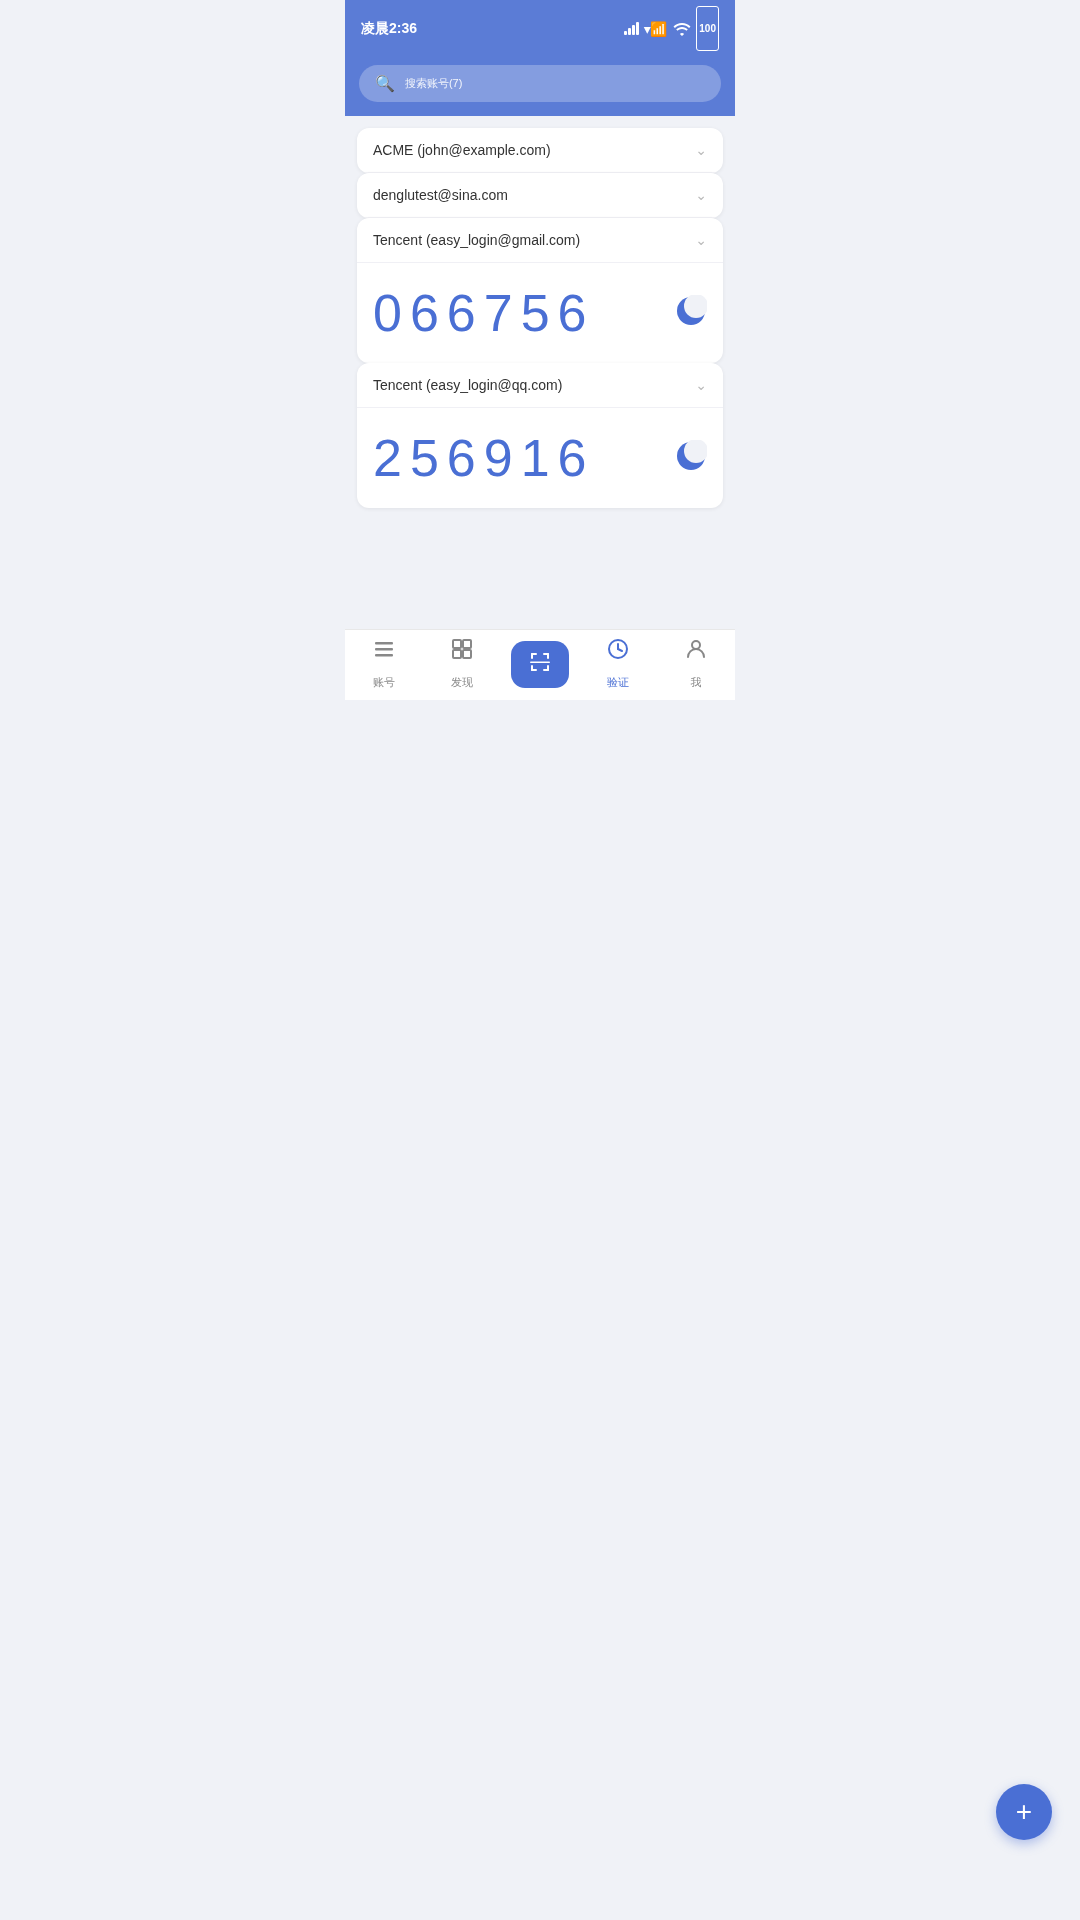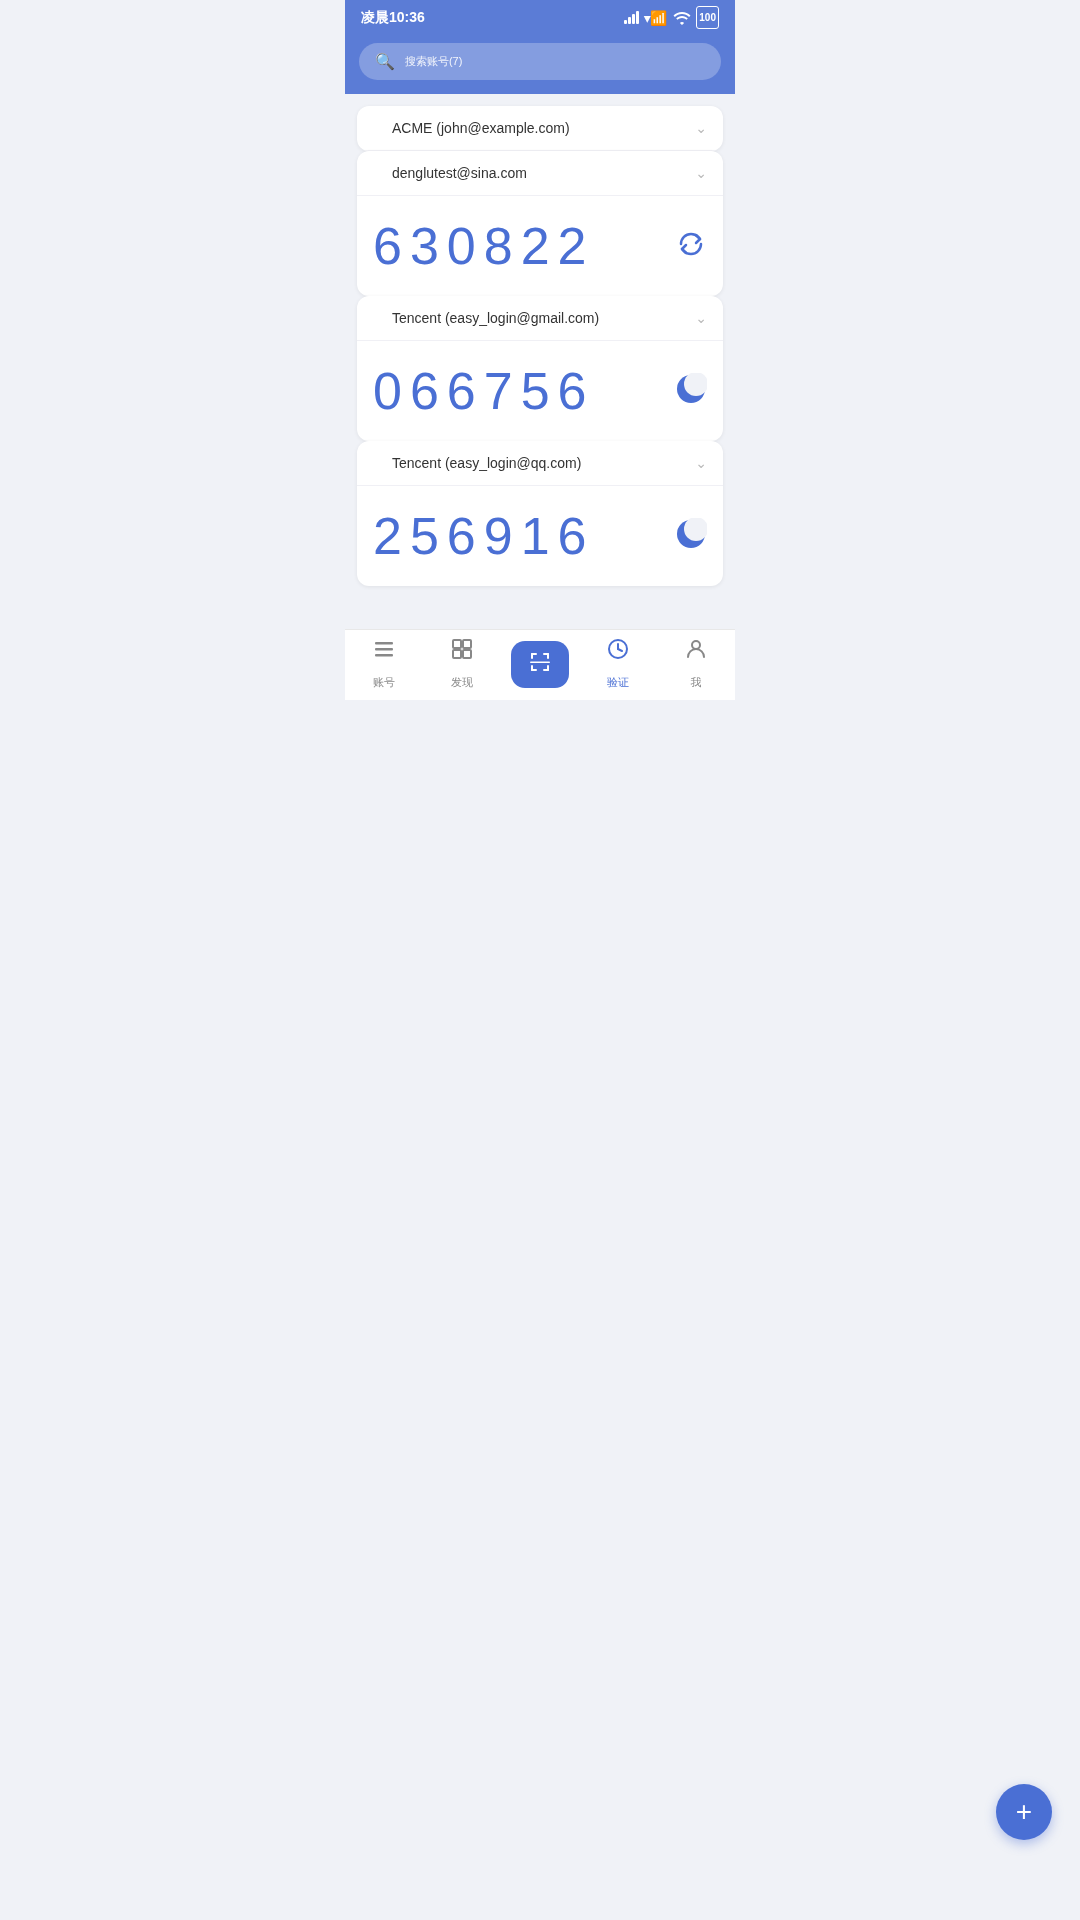"凌晨10:36" span.status-bar-time { text: 10:36 -> 2:36 }
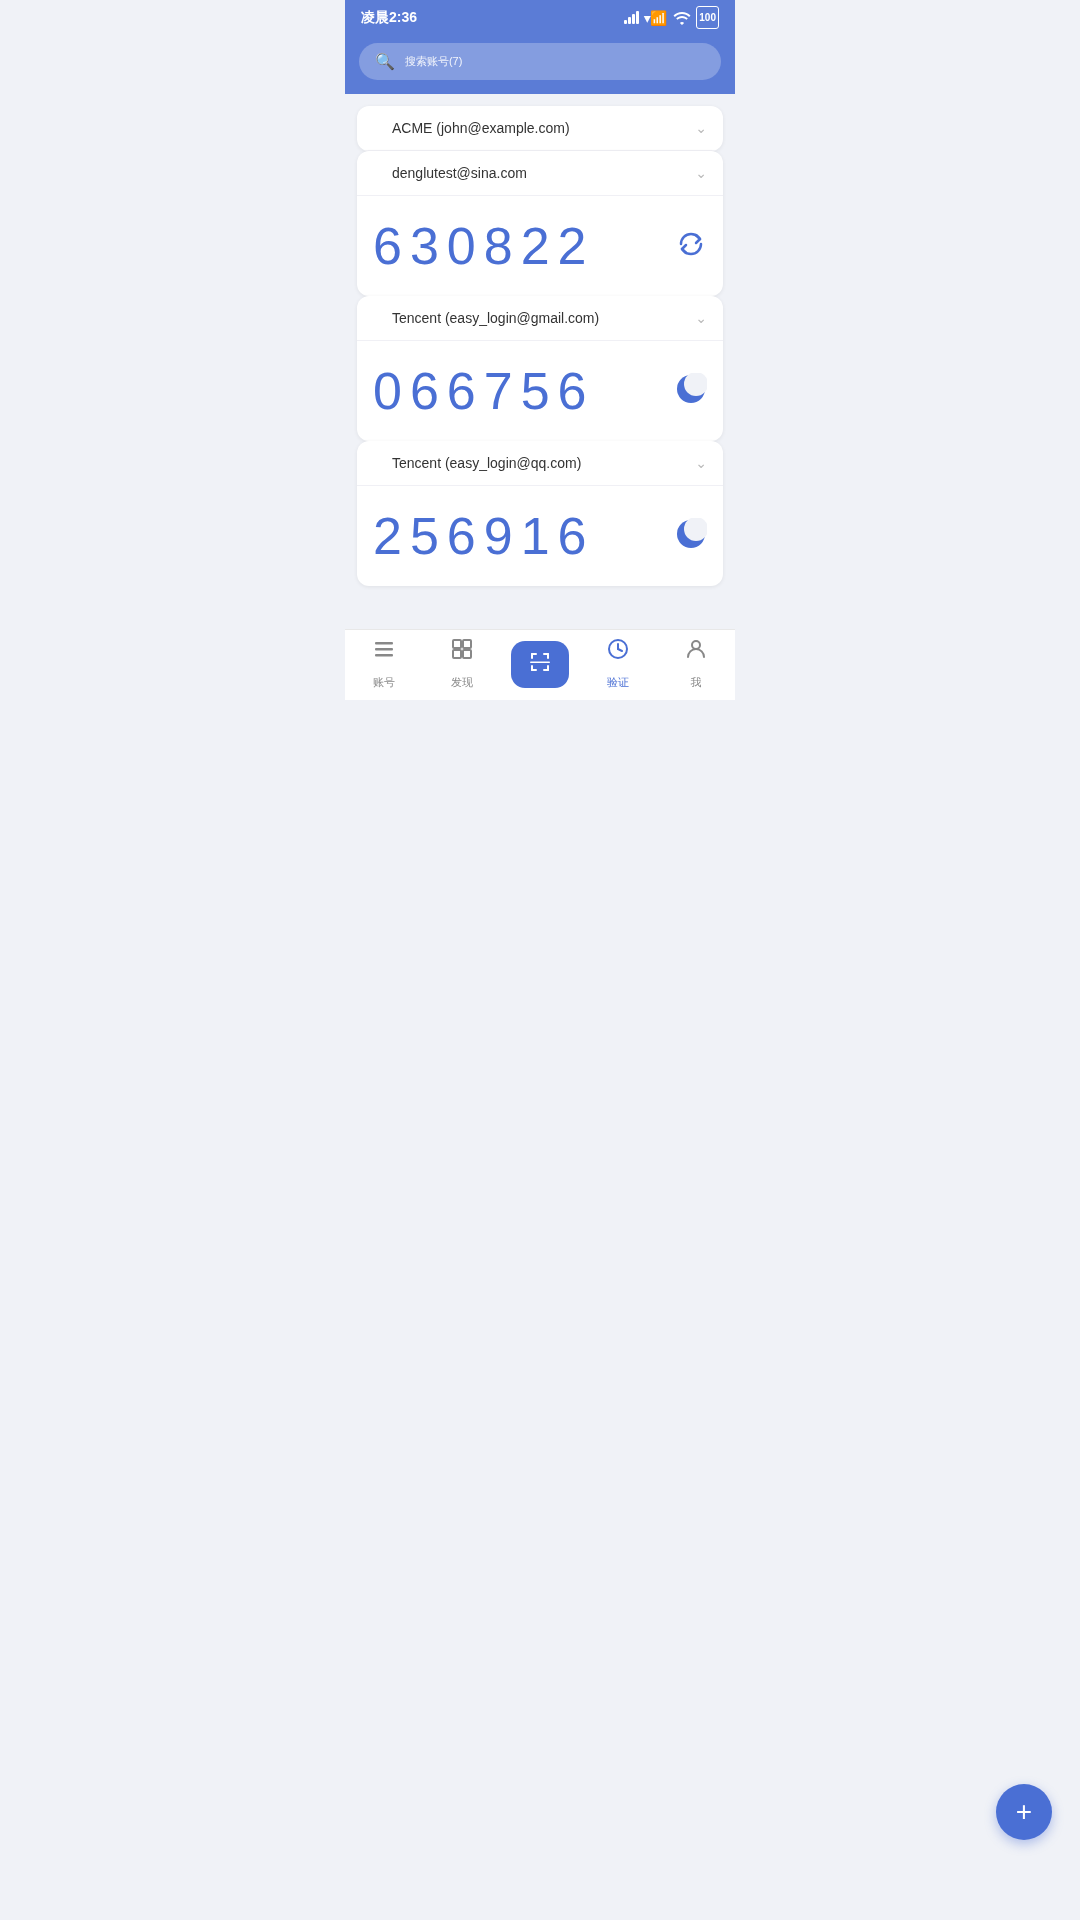"100" .battery-icon { padding: 5px 2px -> 16px 2px }
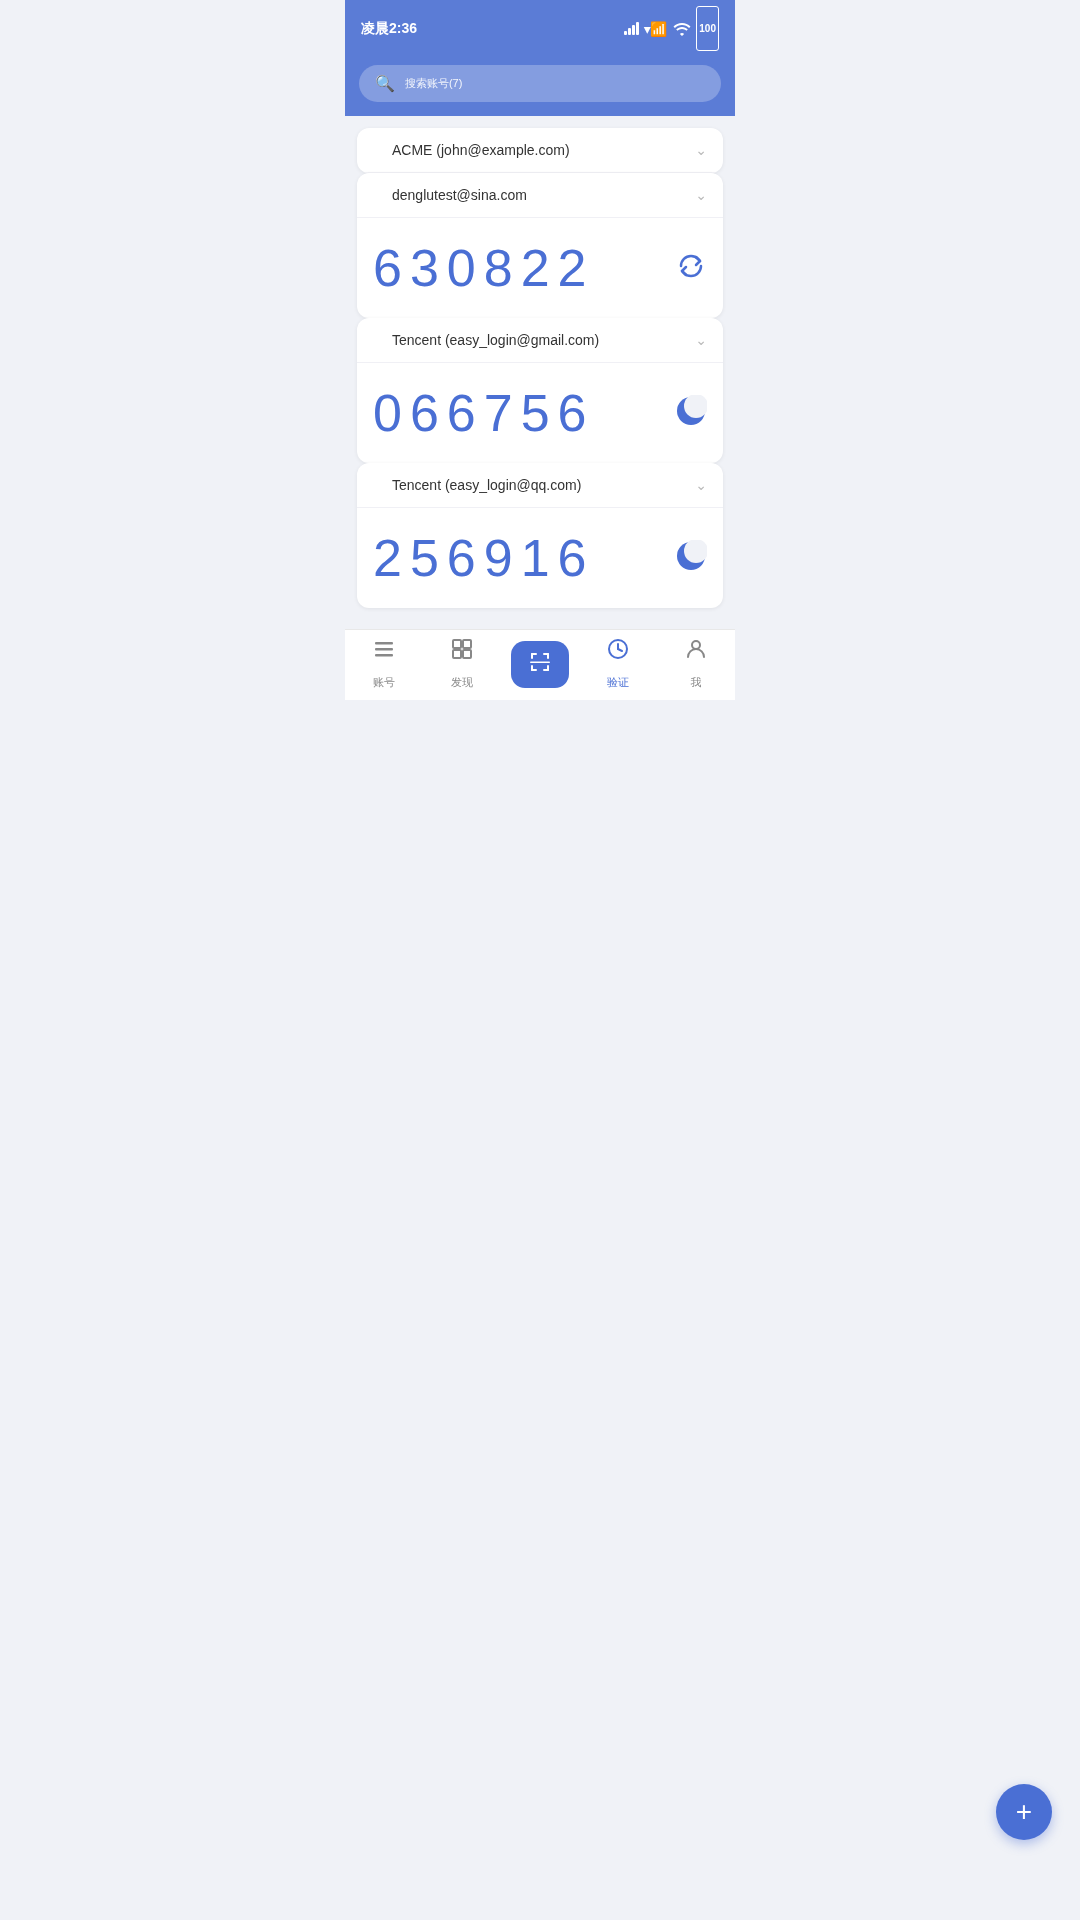"ACME (john@example.com)" .account-name { margin-left: 19px -> none }
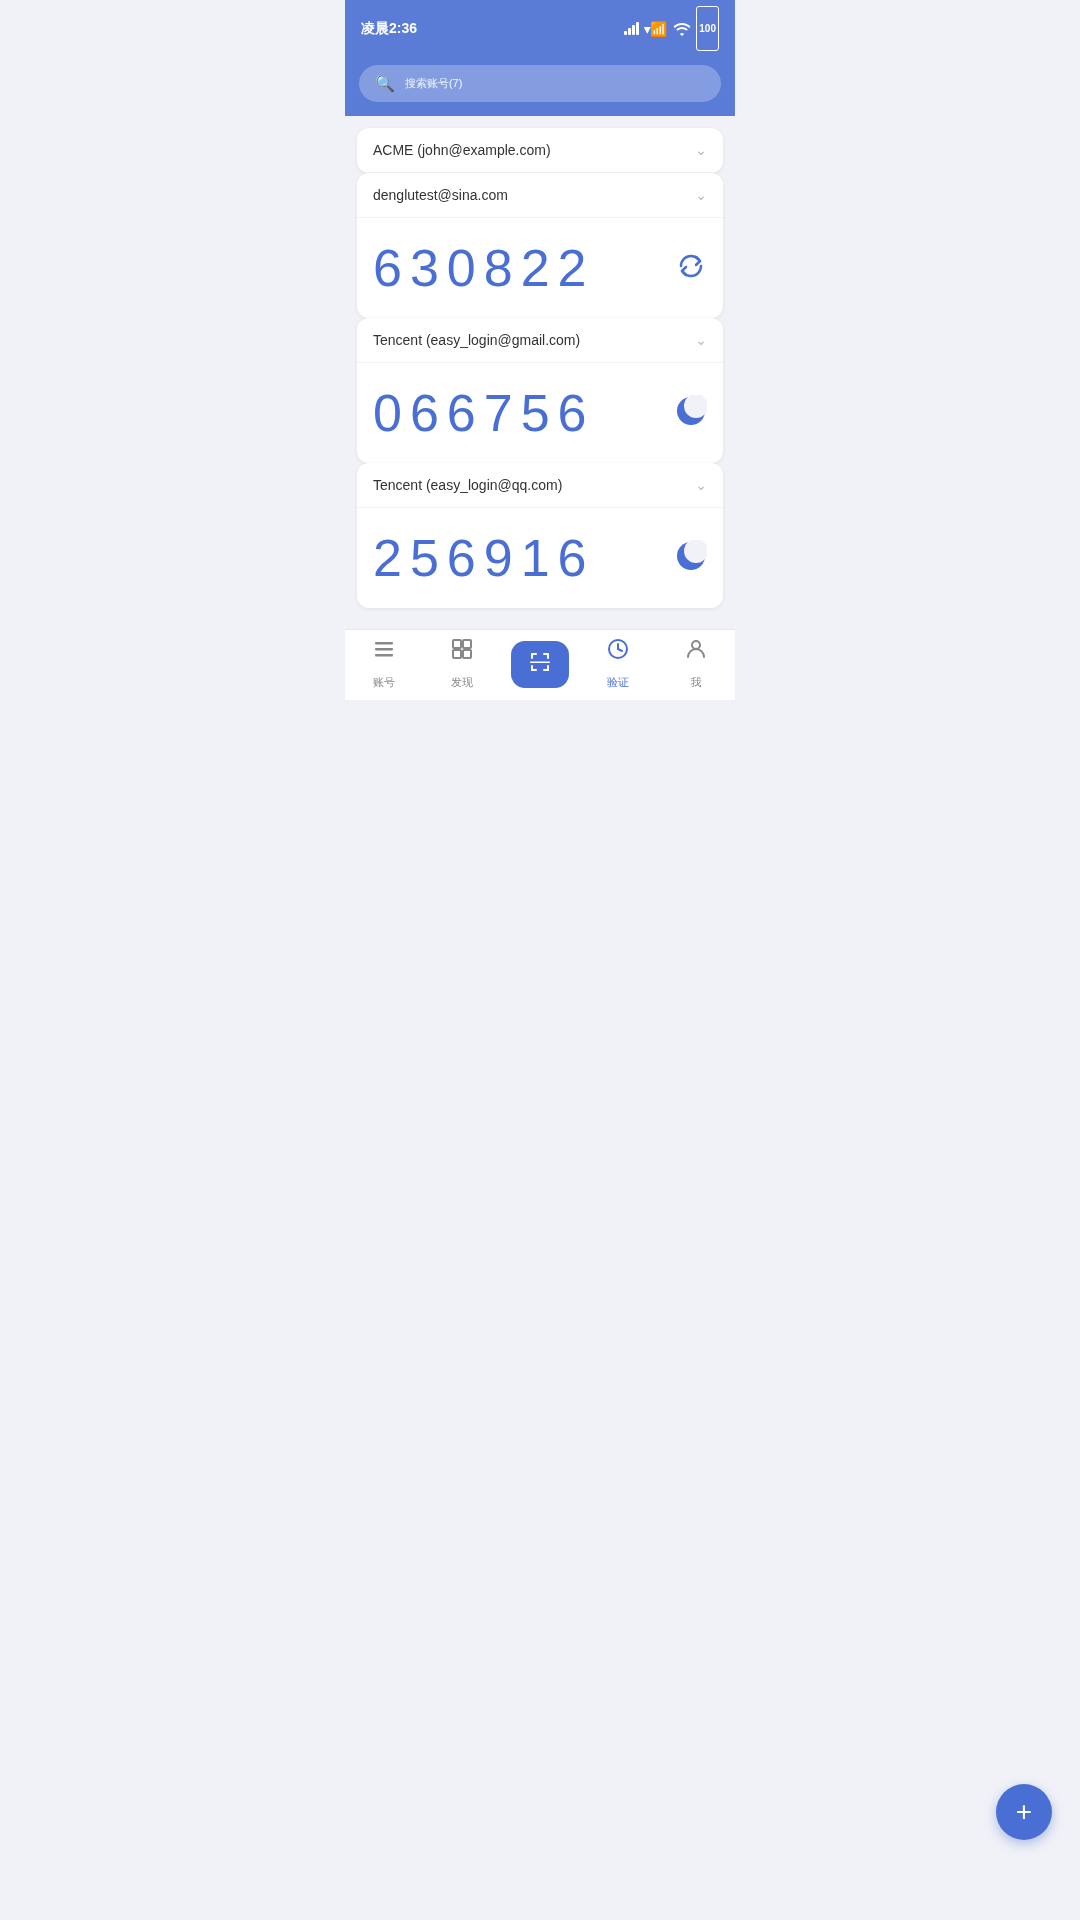"630822" div.account-code-row { html: <div> <span>630822</span> <span><svg> <path></path> <polyline></polyline> <path></path> <polyline></polyline> </svg></span> </div> -> none }
